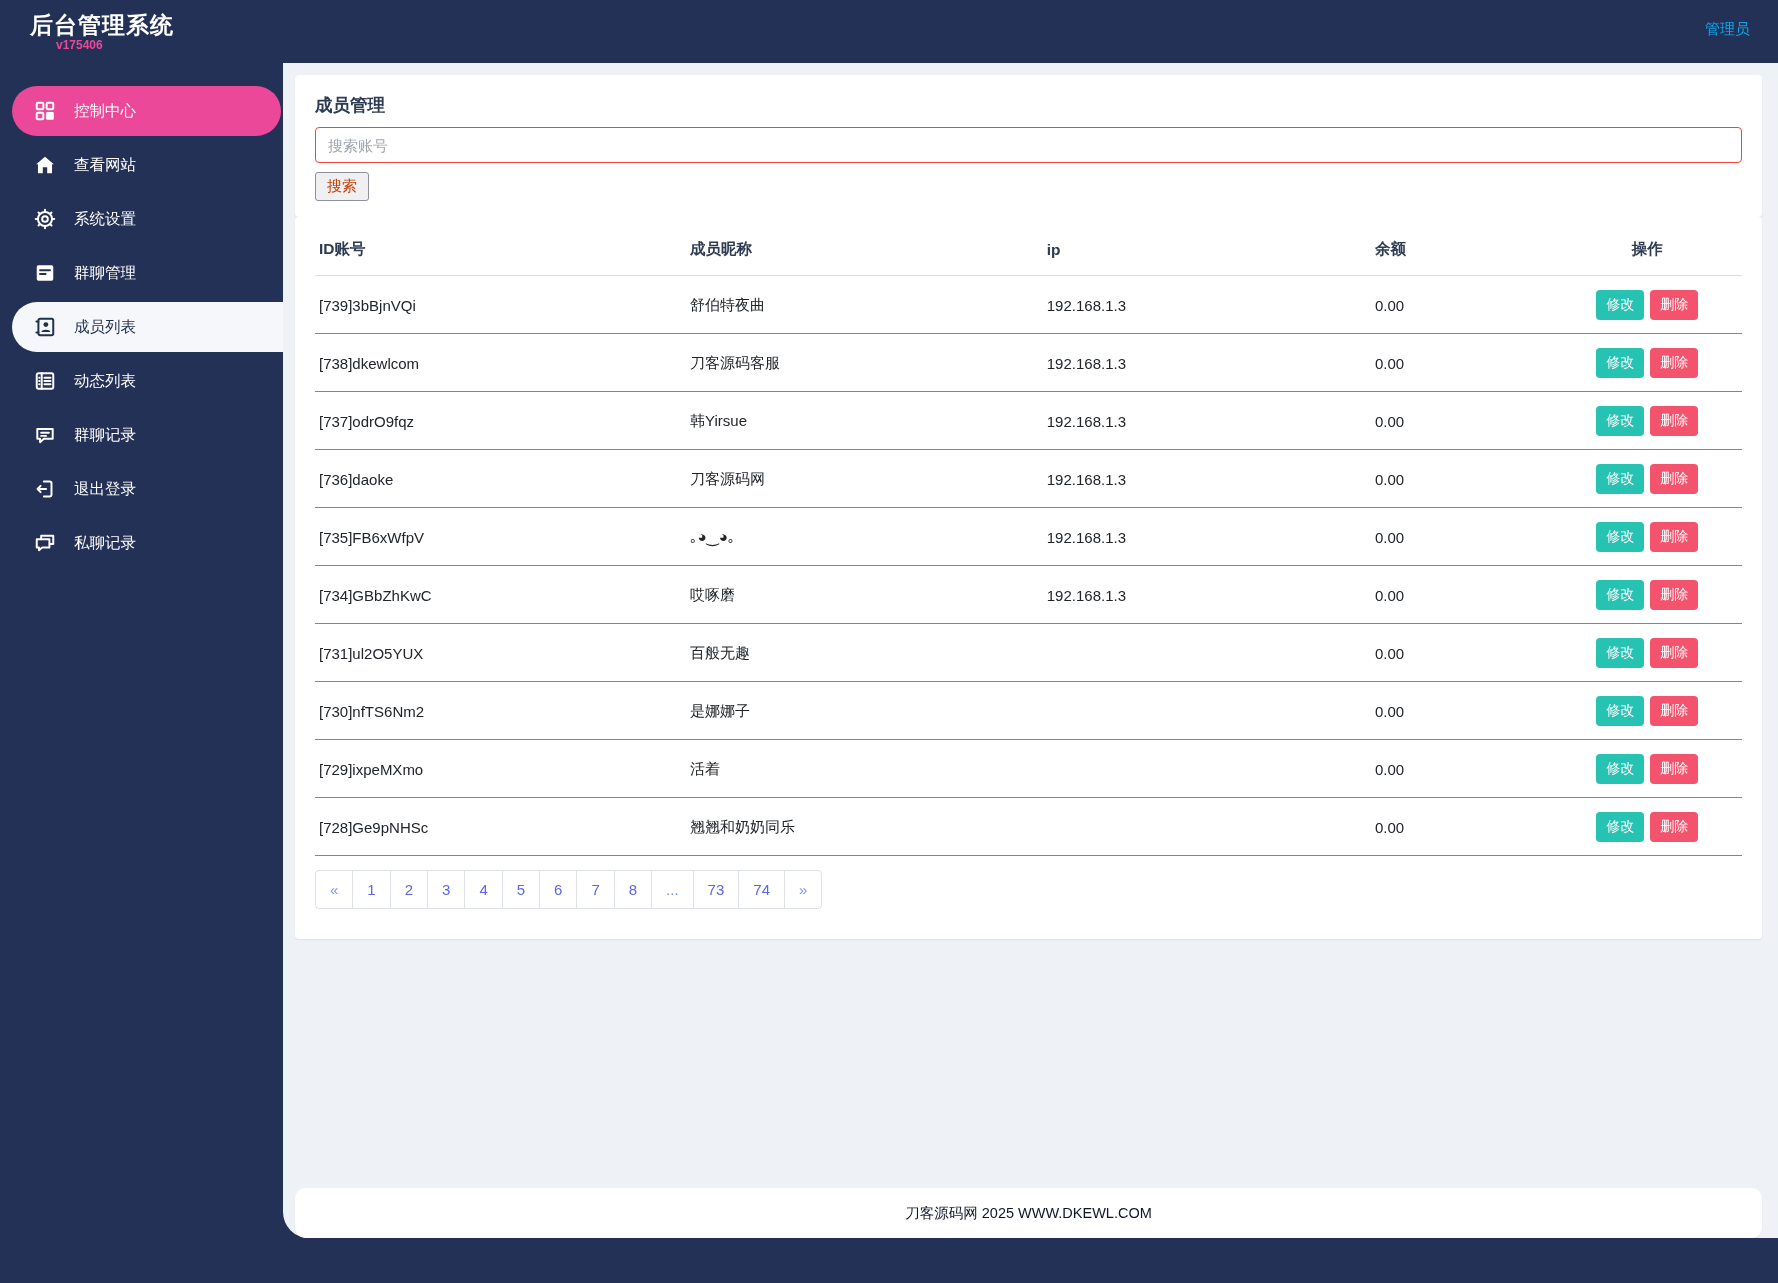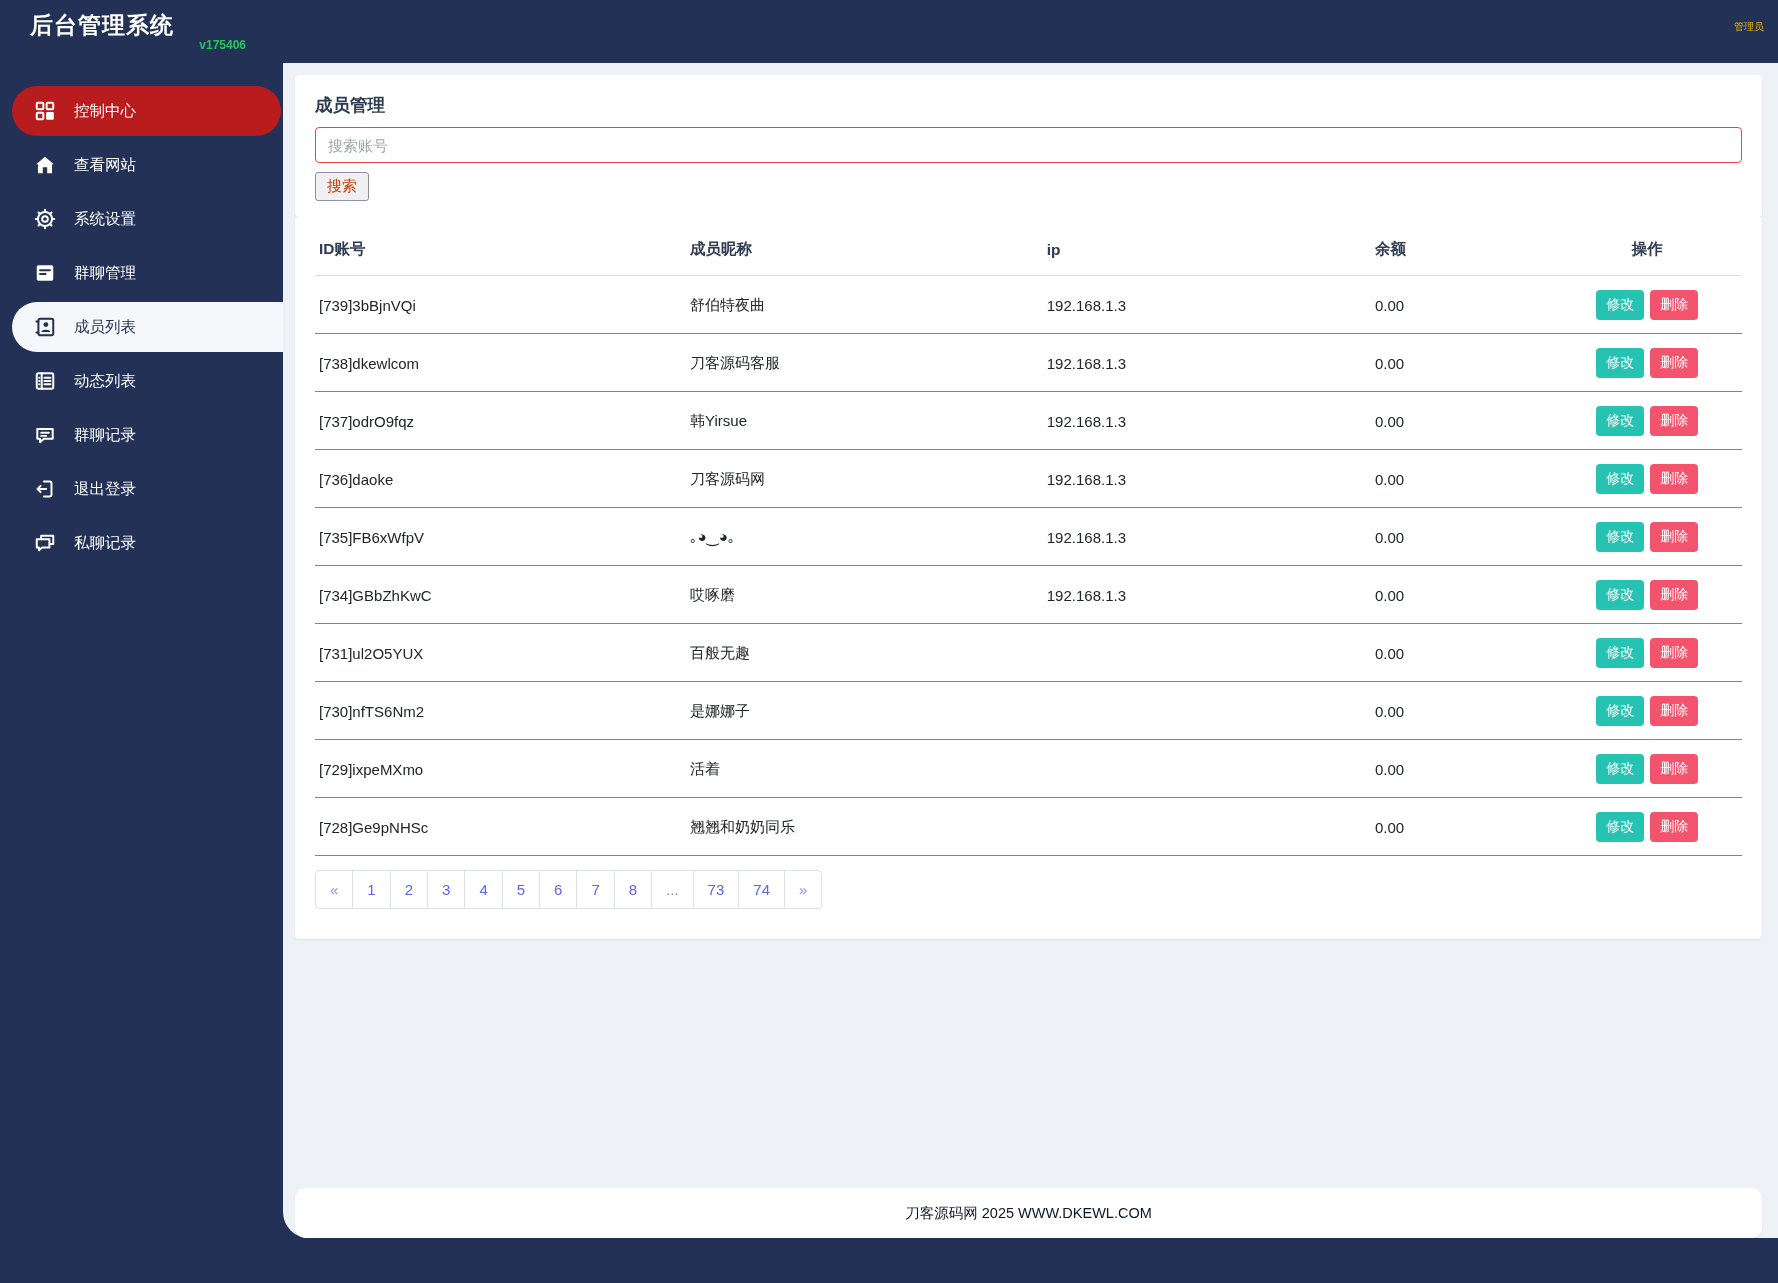"管理员" .topbar-user { color: #eab308 -> #0ea5e9; font-size: 10px -> 15px; right: 14px -> 28px }
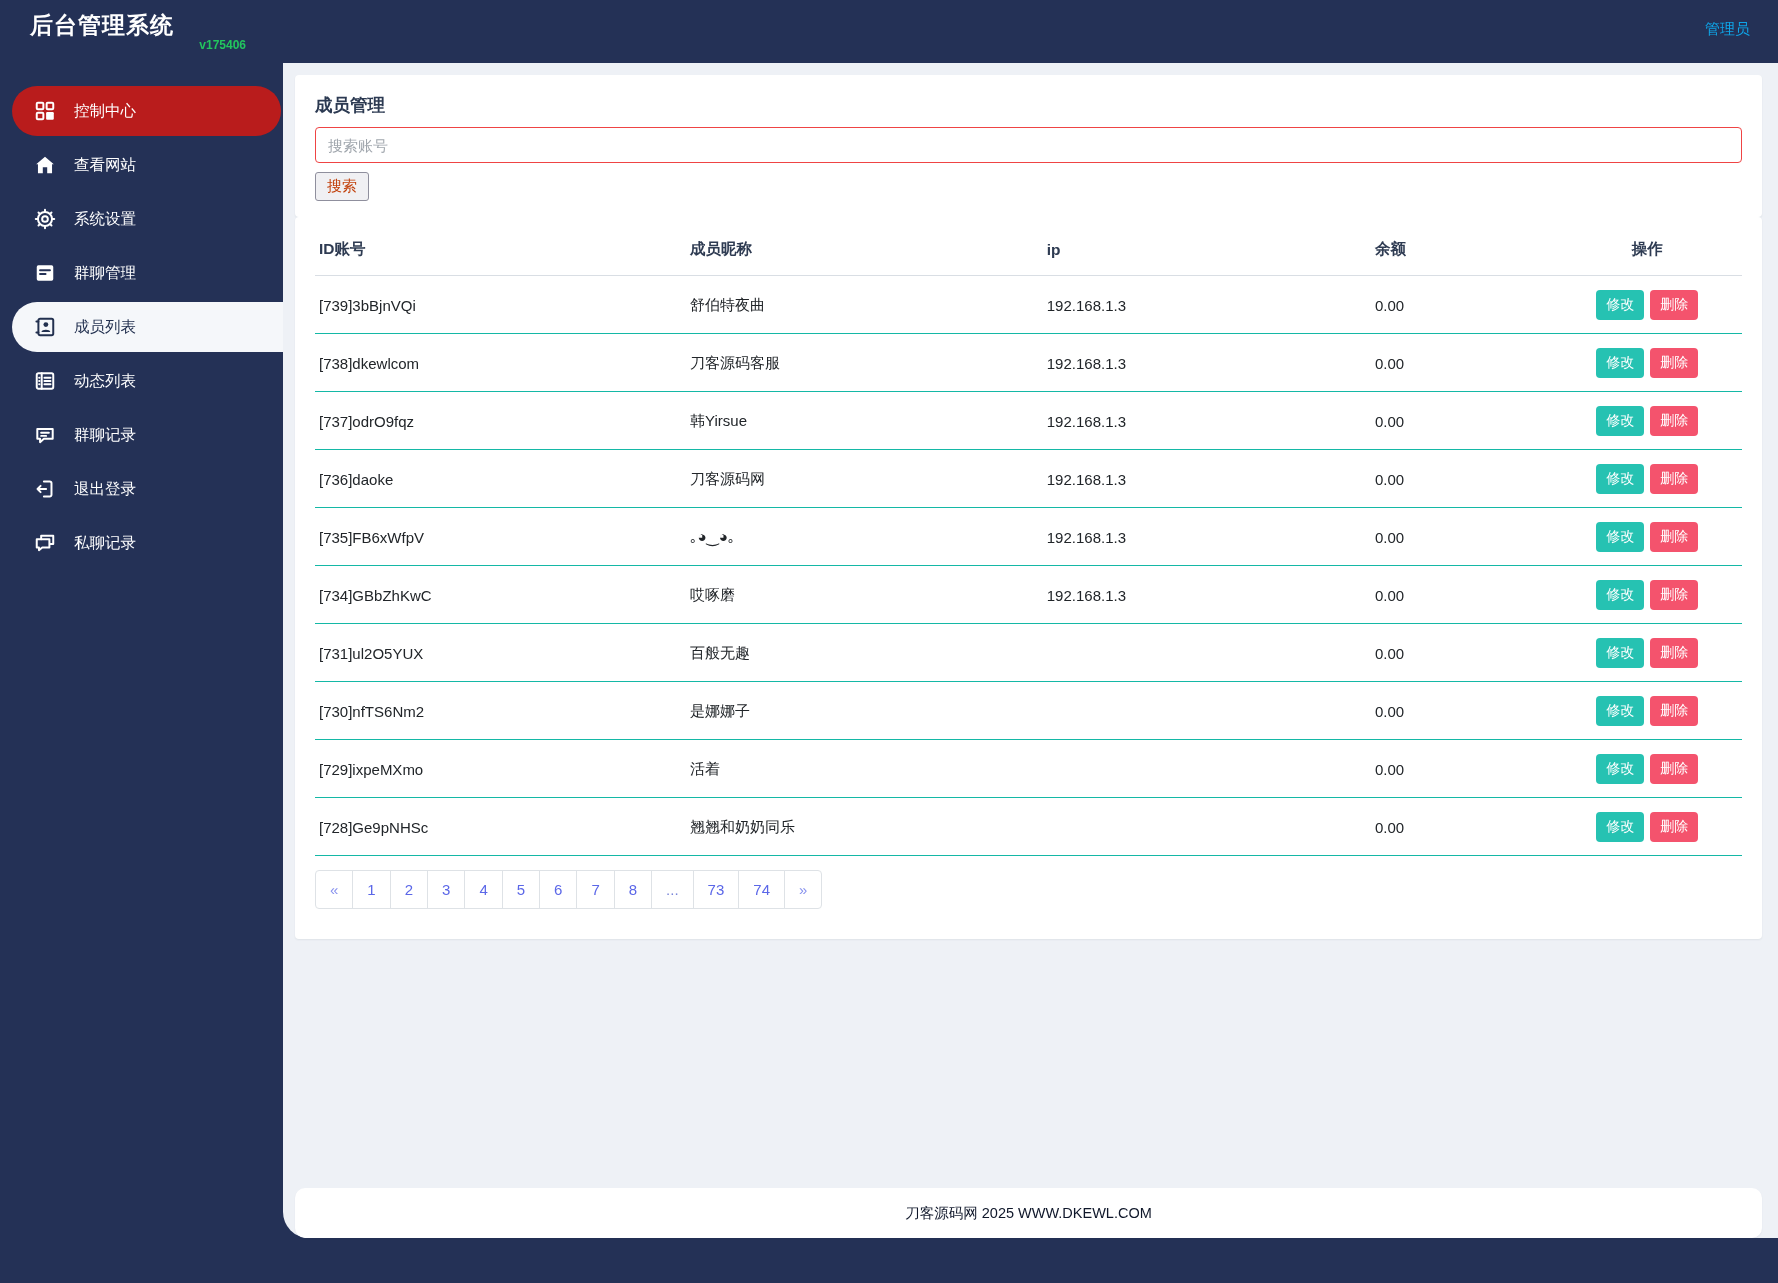"v175406" .brand-version { color: #22c55e -> #ec4899; text-align: right -> none }
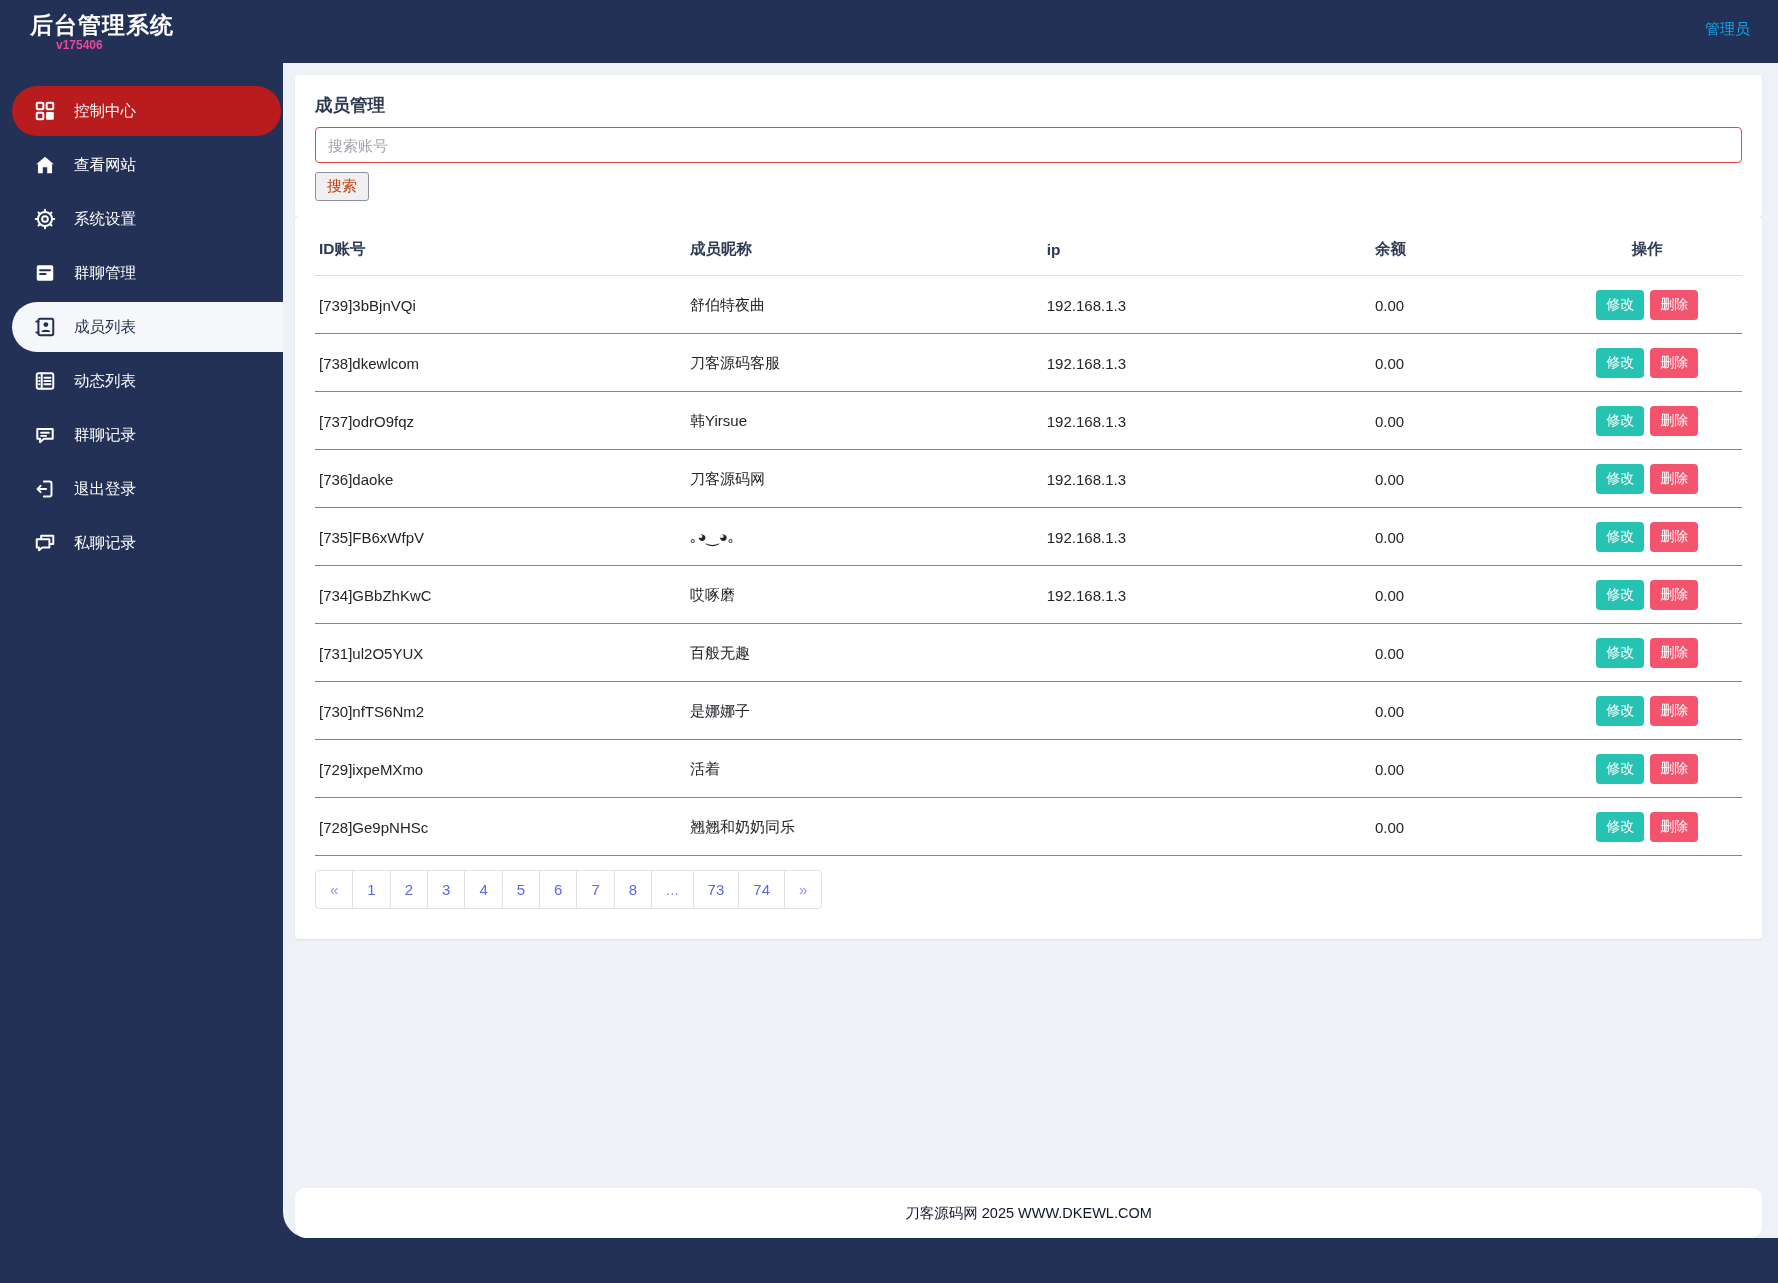"控制中心" .menu-item.active-teal { background: #b91c1c -> #ec4899 }
